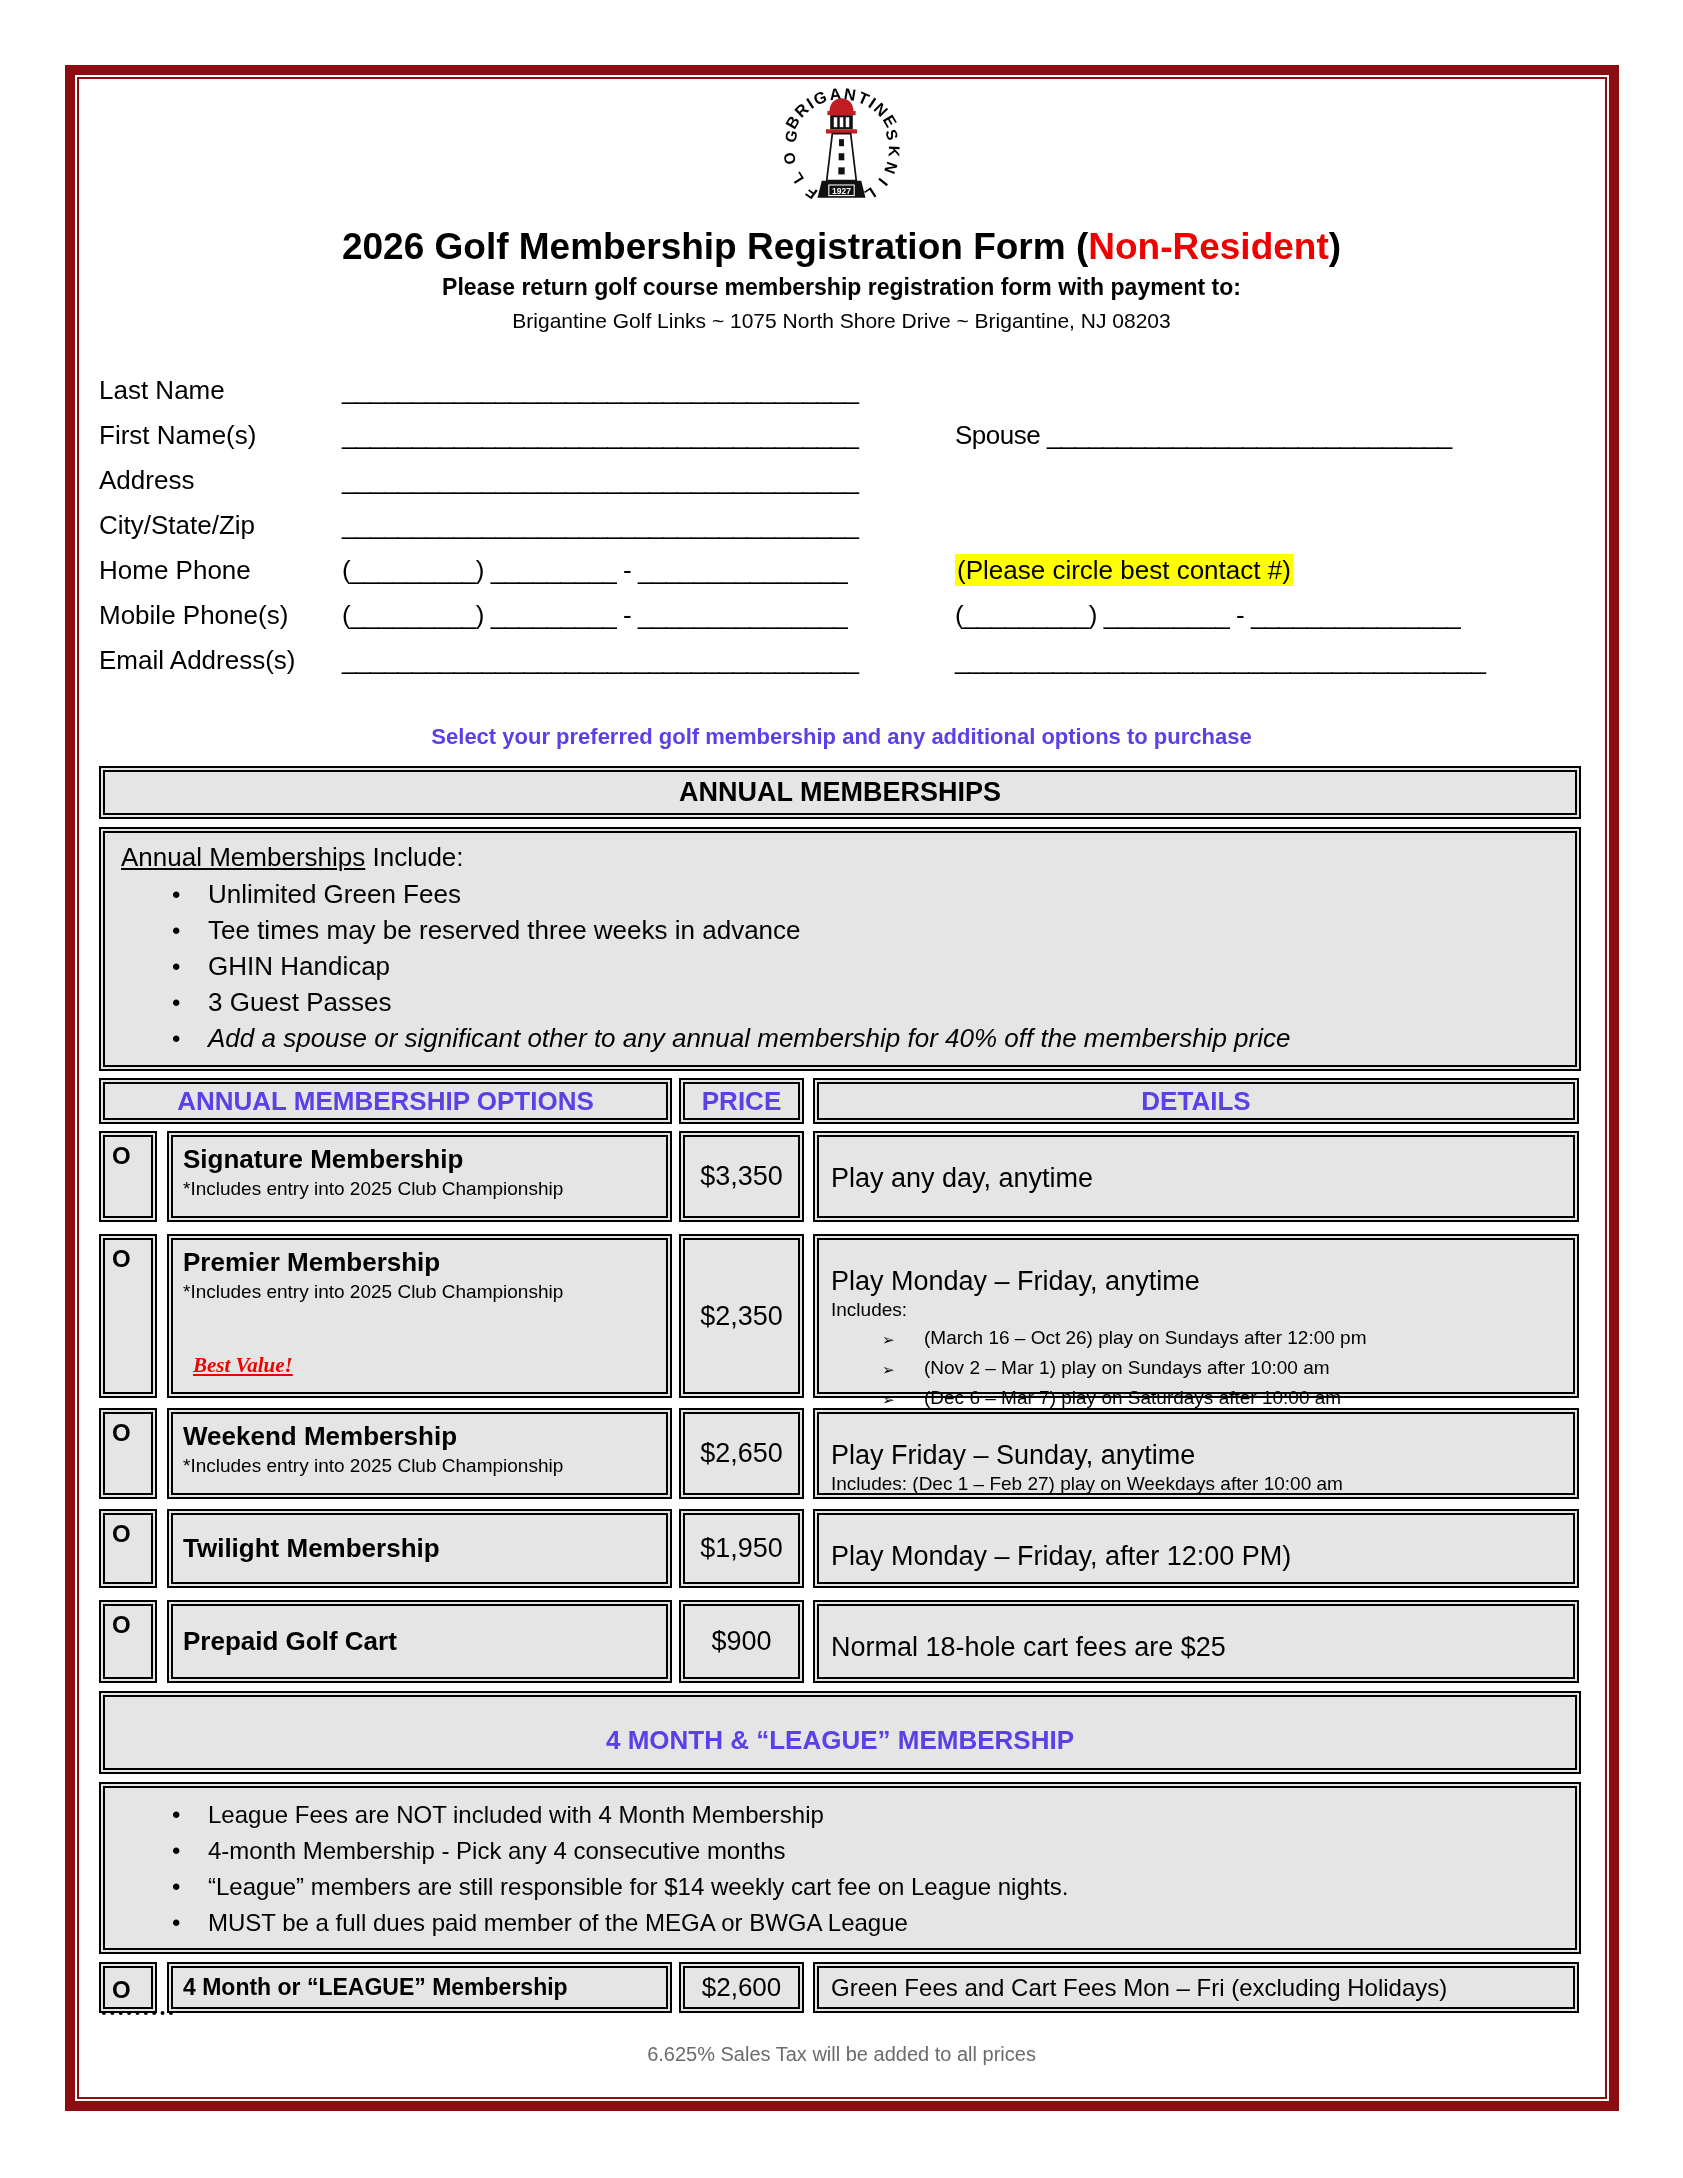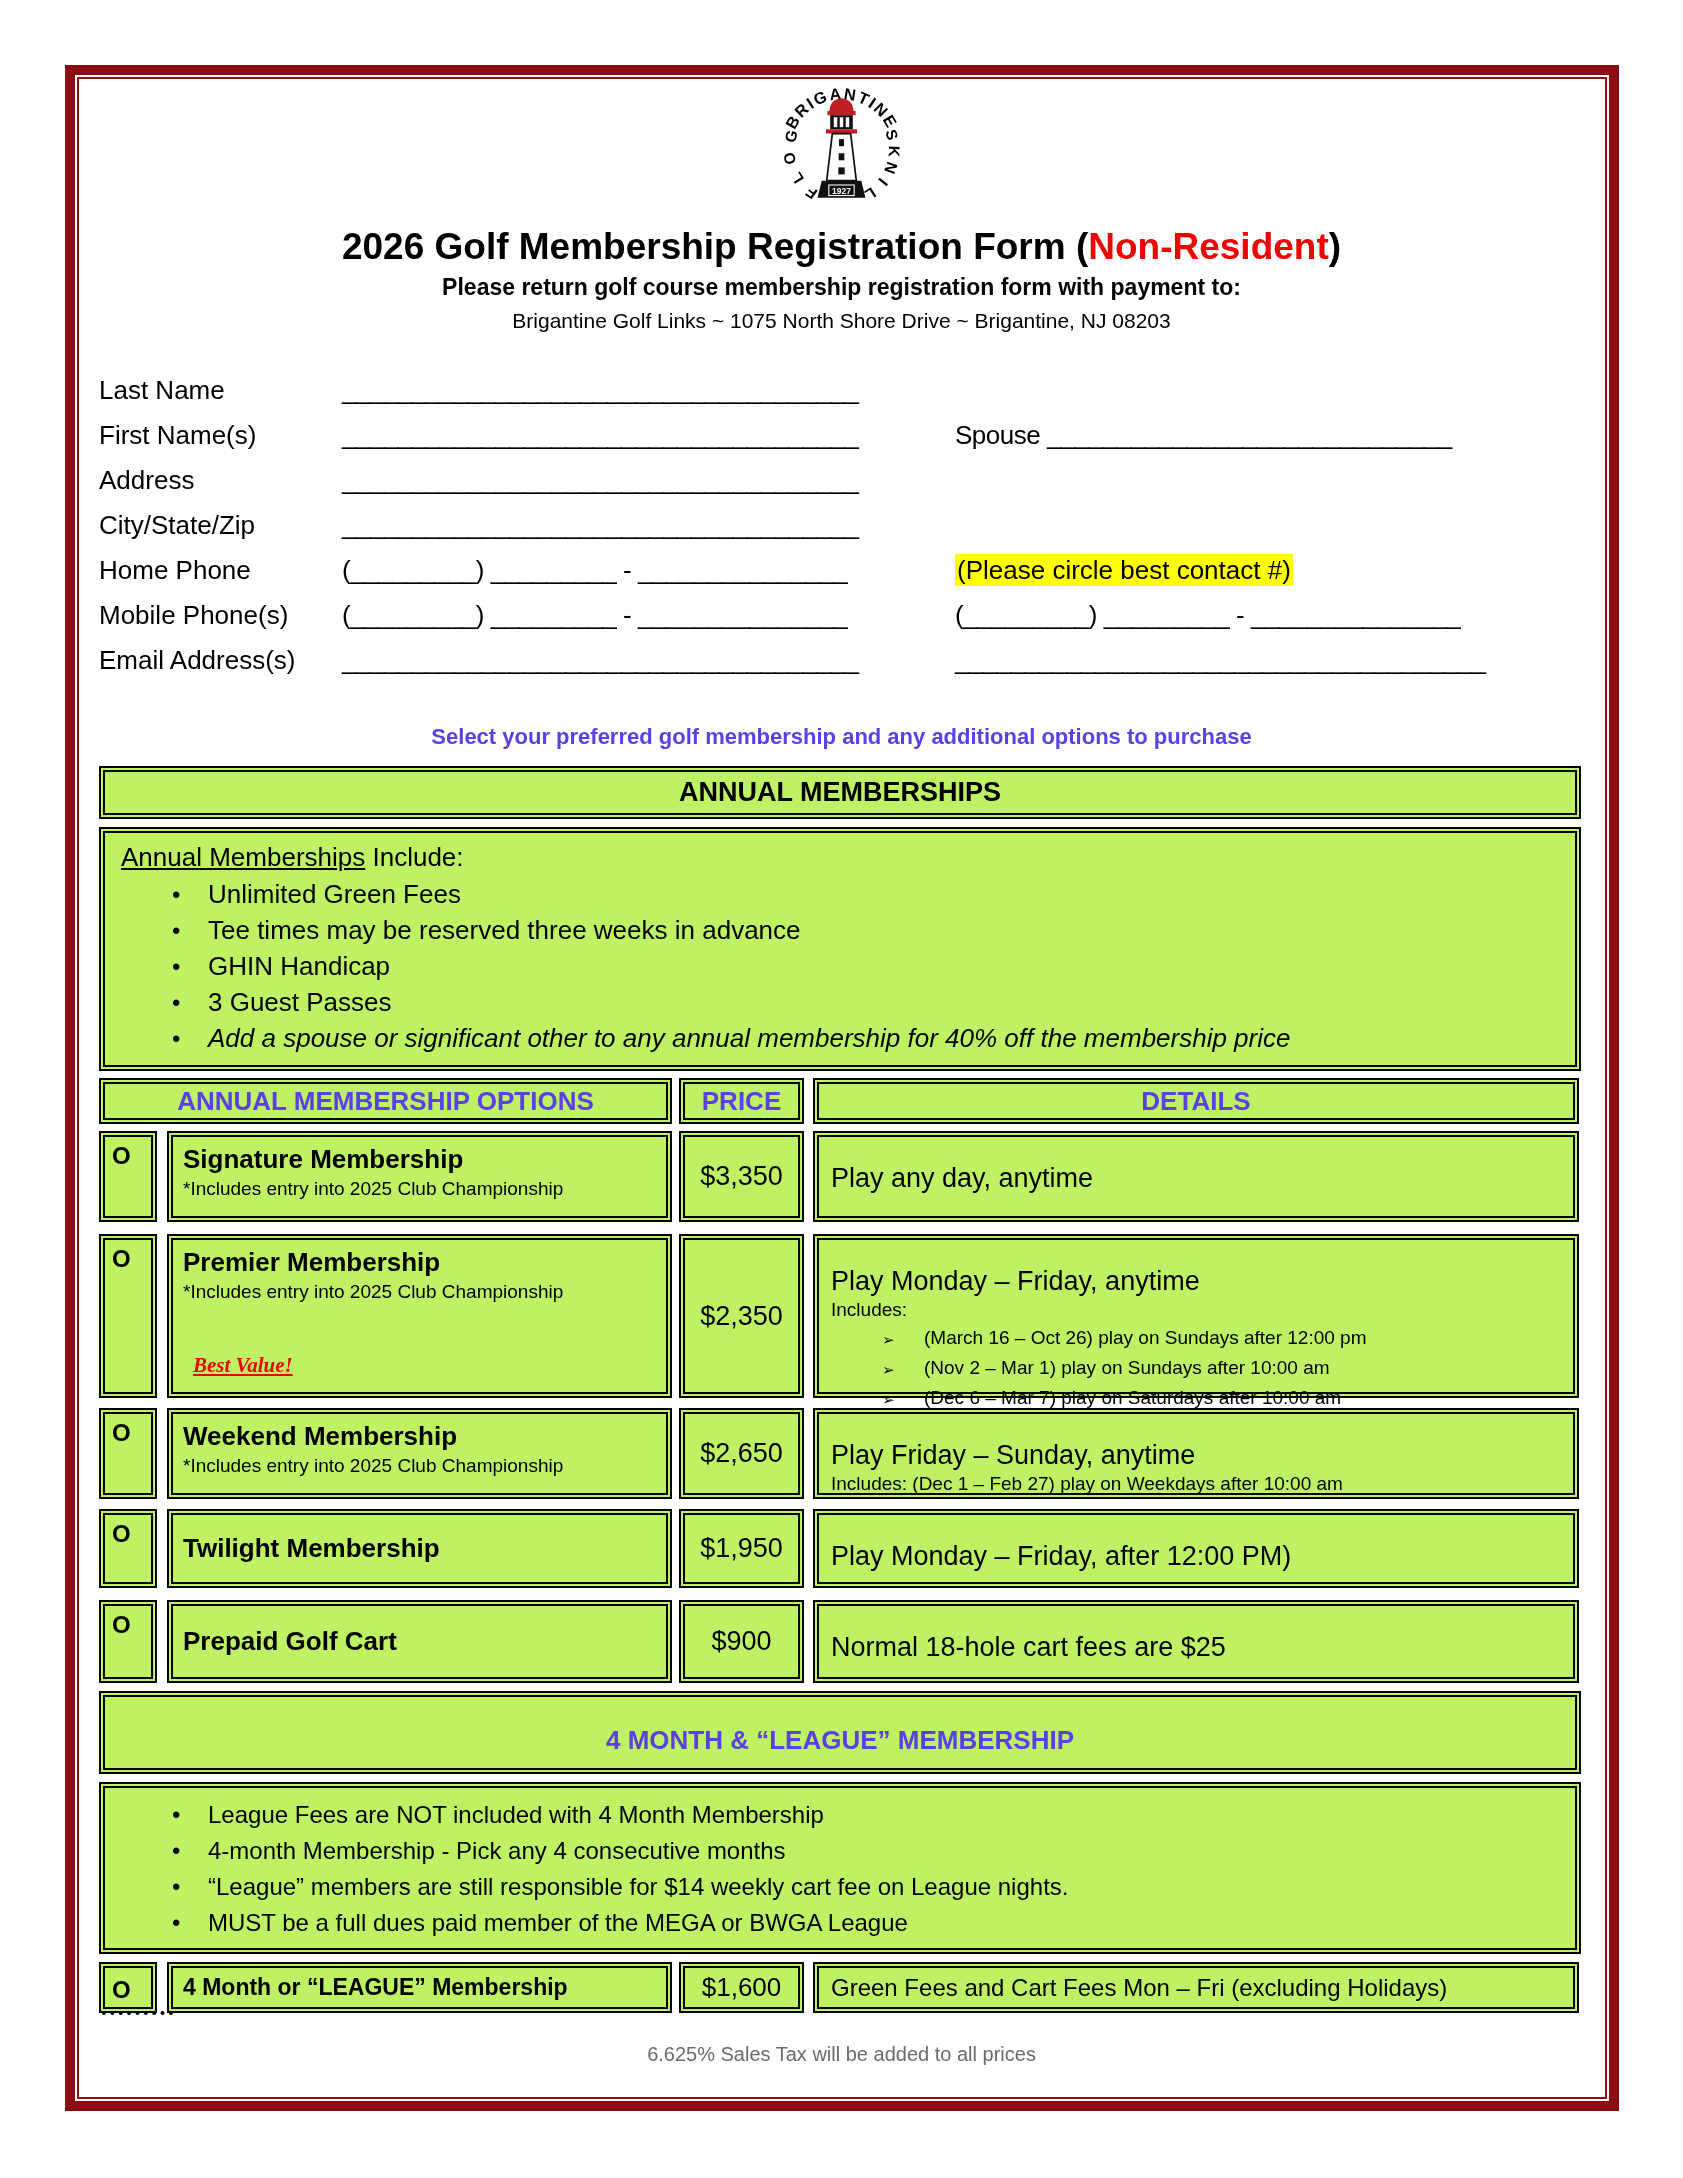"ANNUAL MEMBERSHIPS" .dbox { background: #bef264 -> #e5e5e5 }
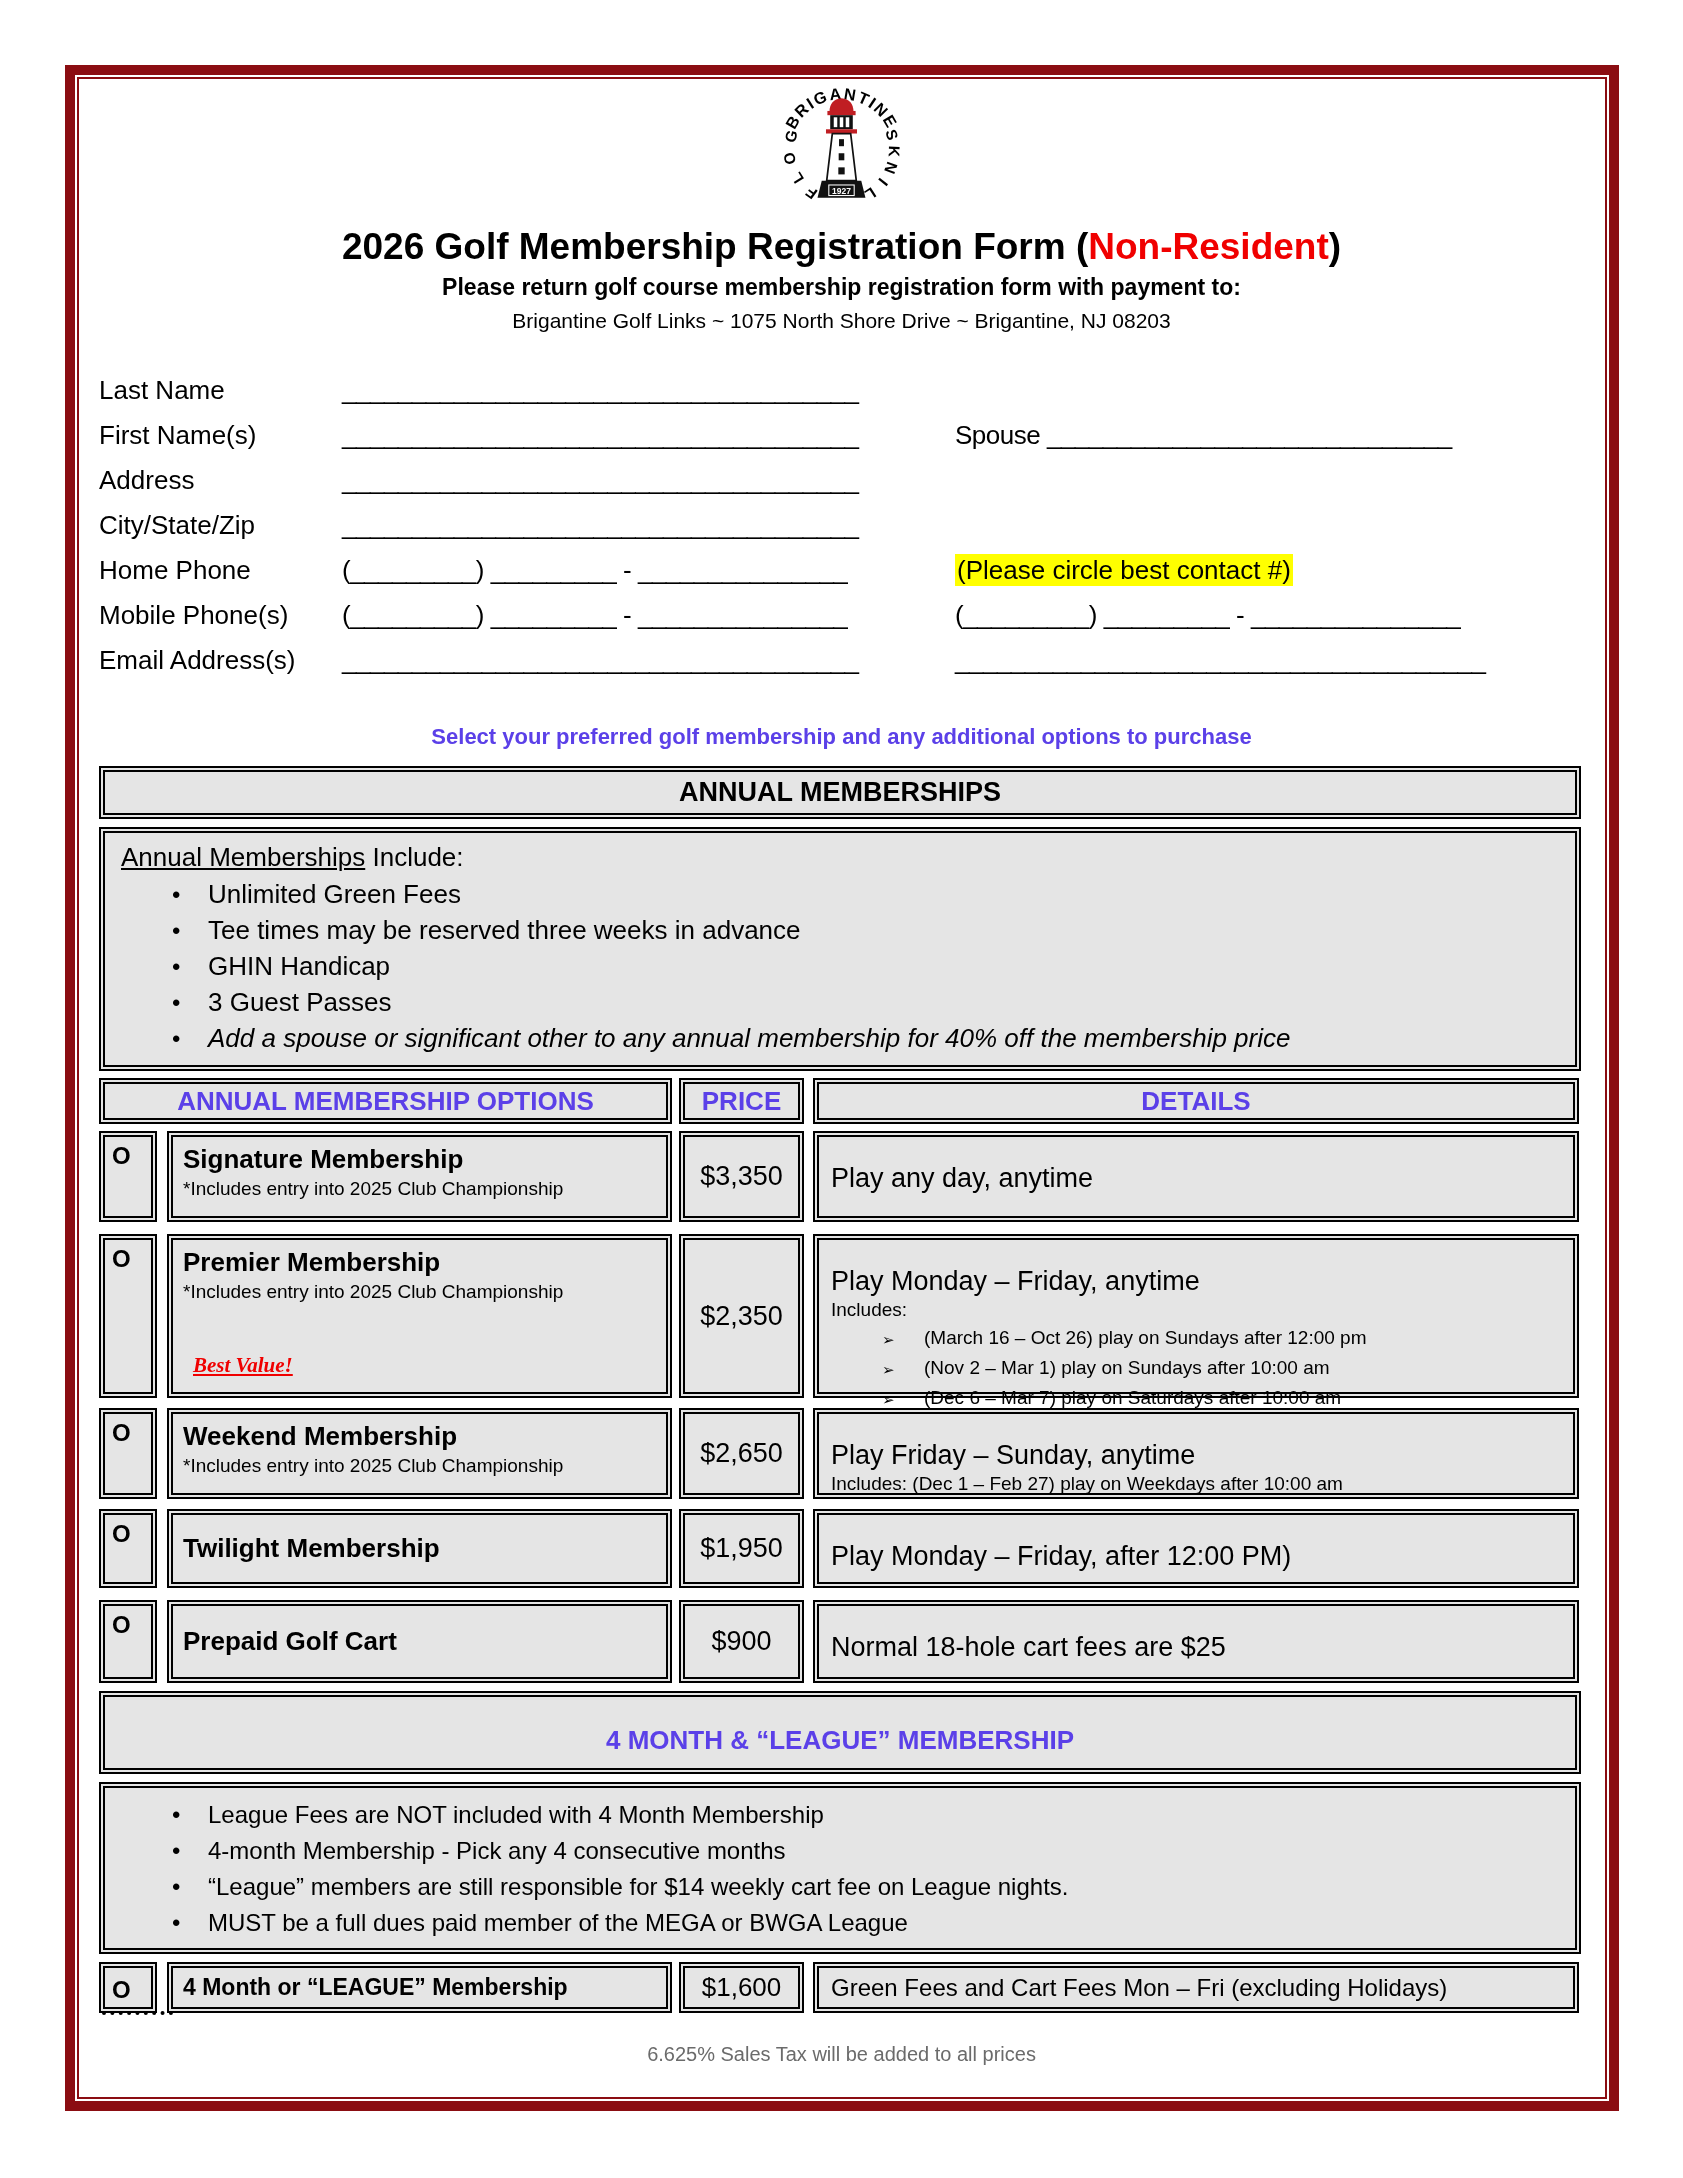"$1,600" div.dbox { text: $1,600 -> $2,600 }
